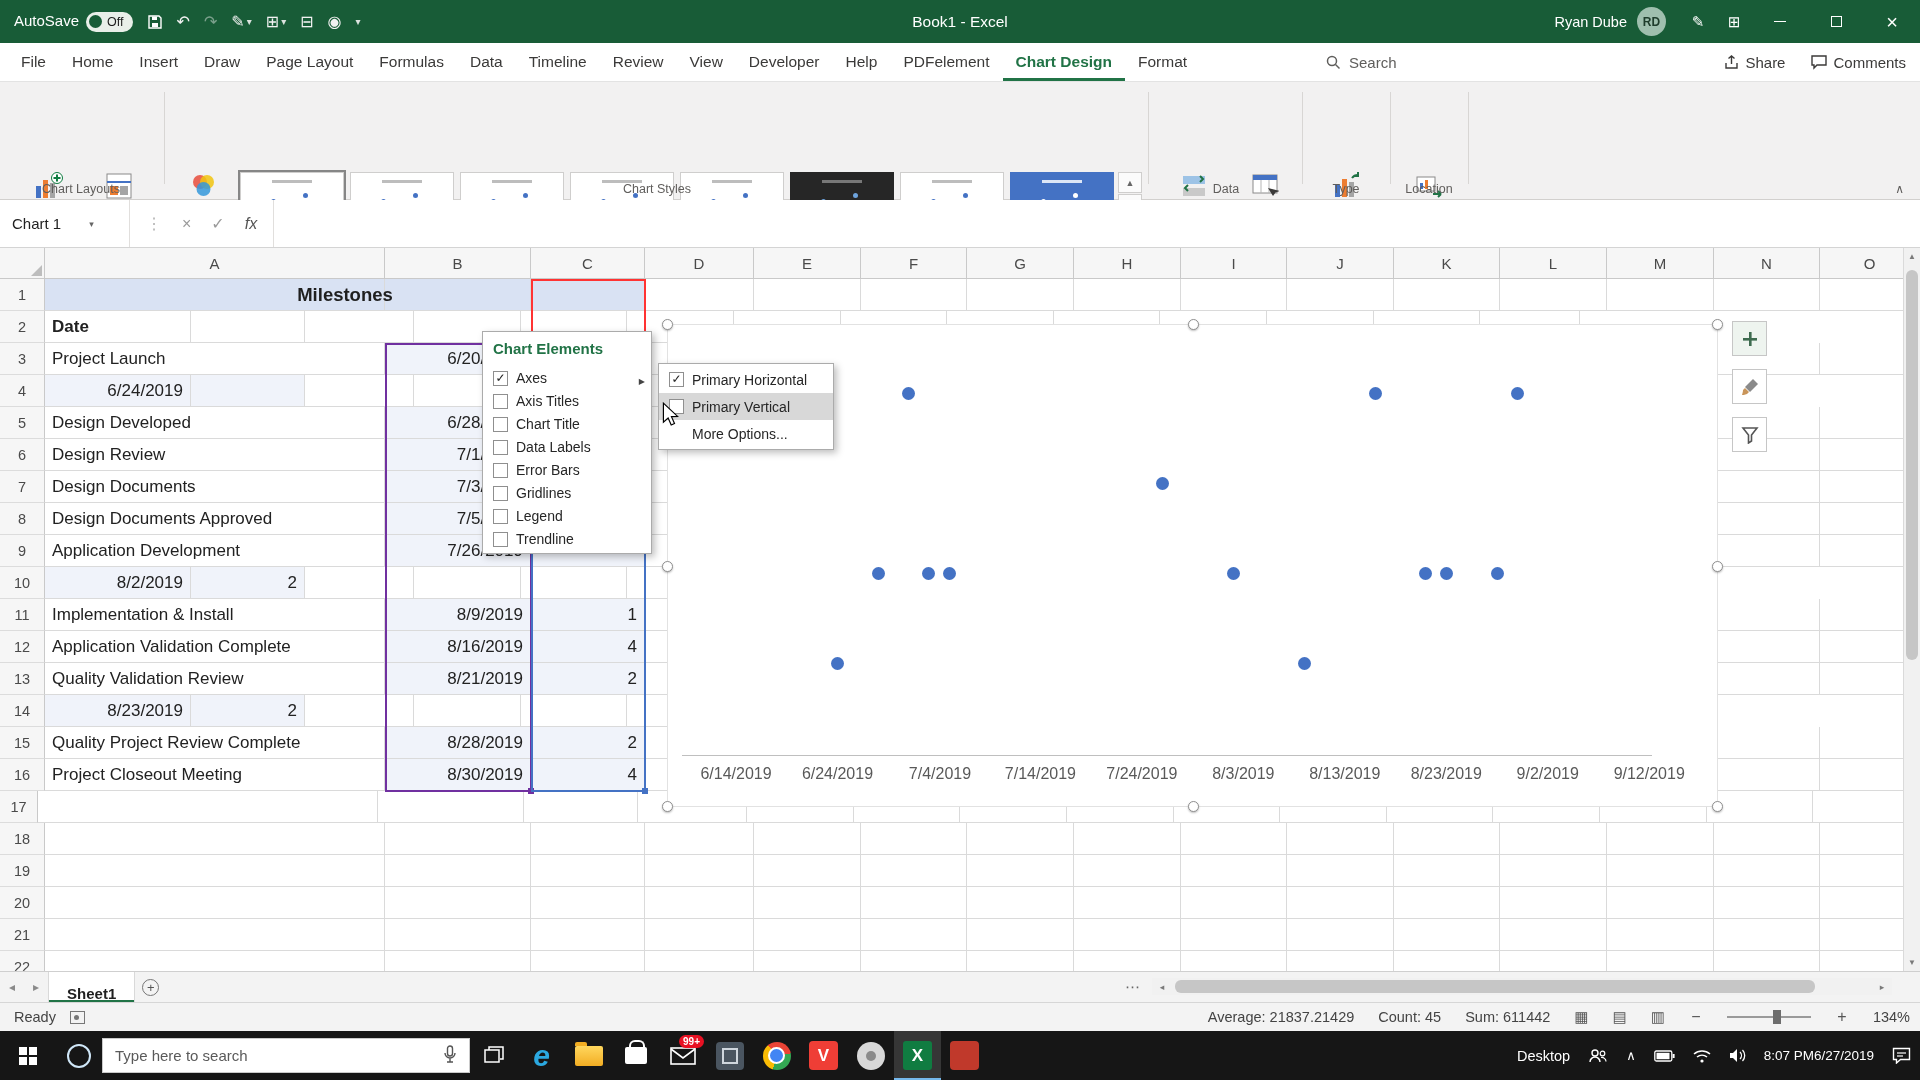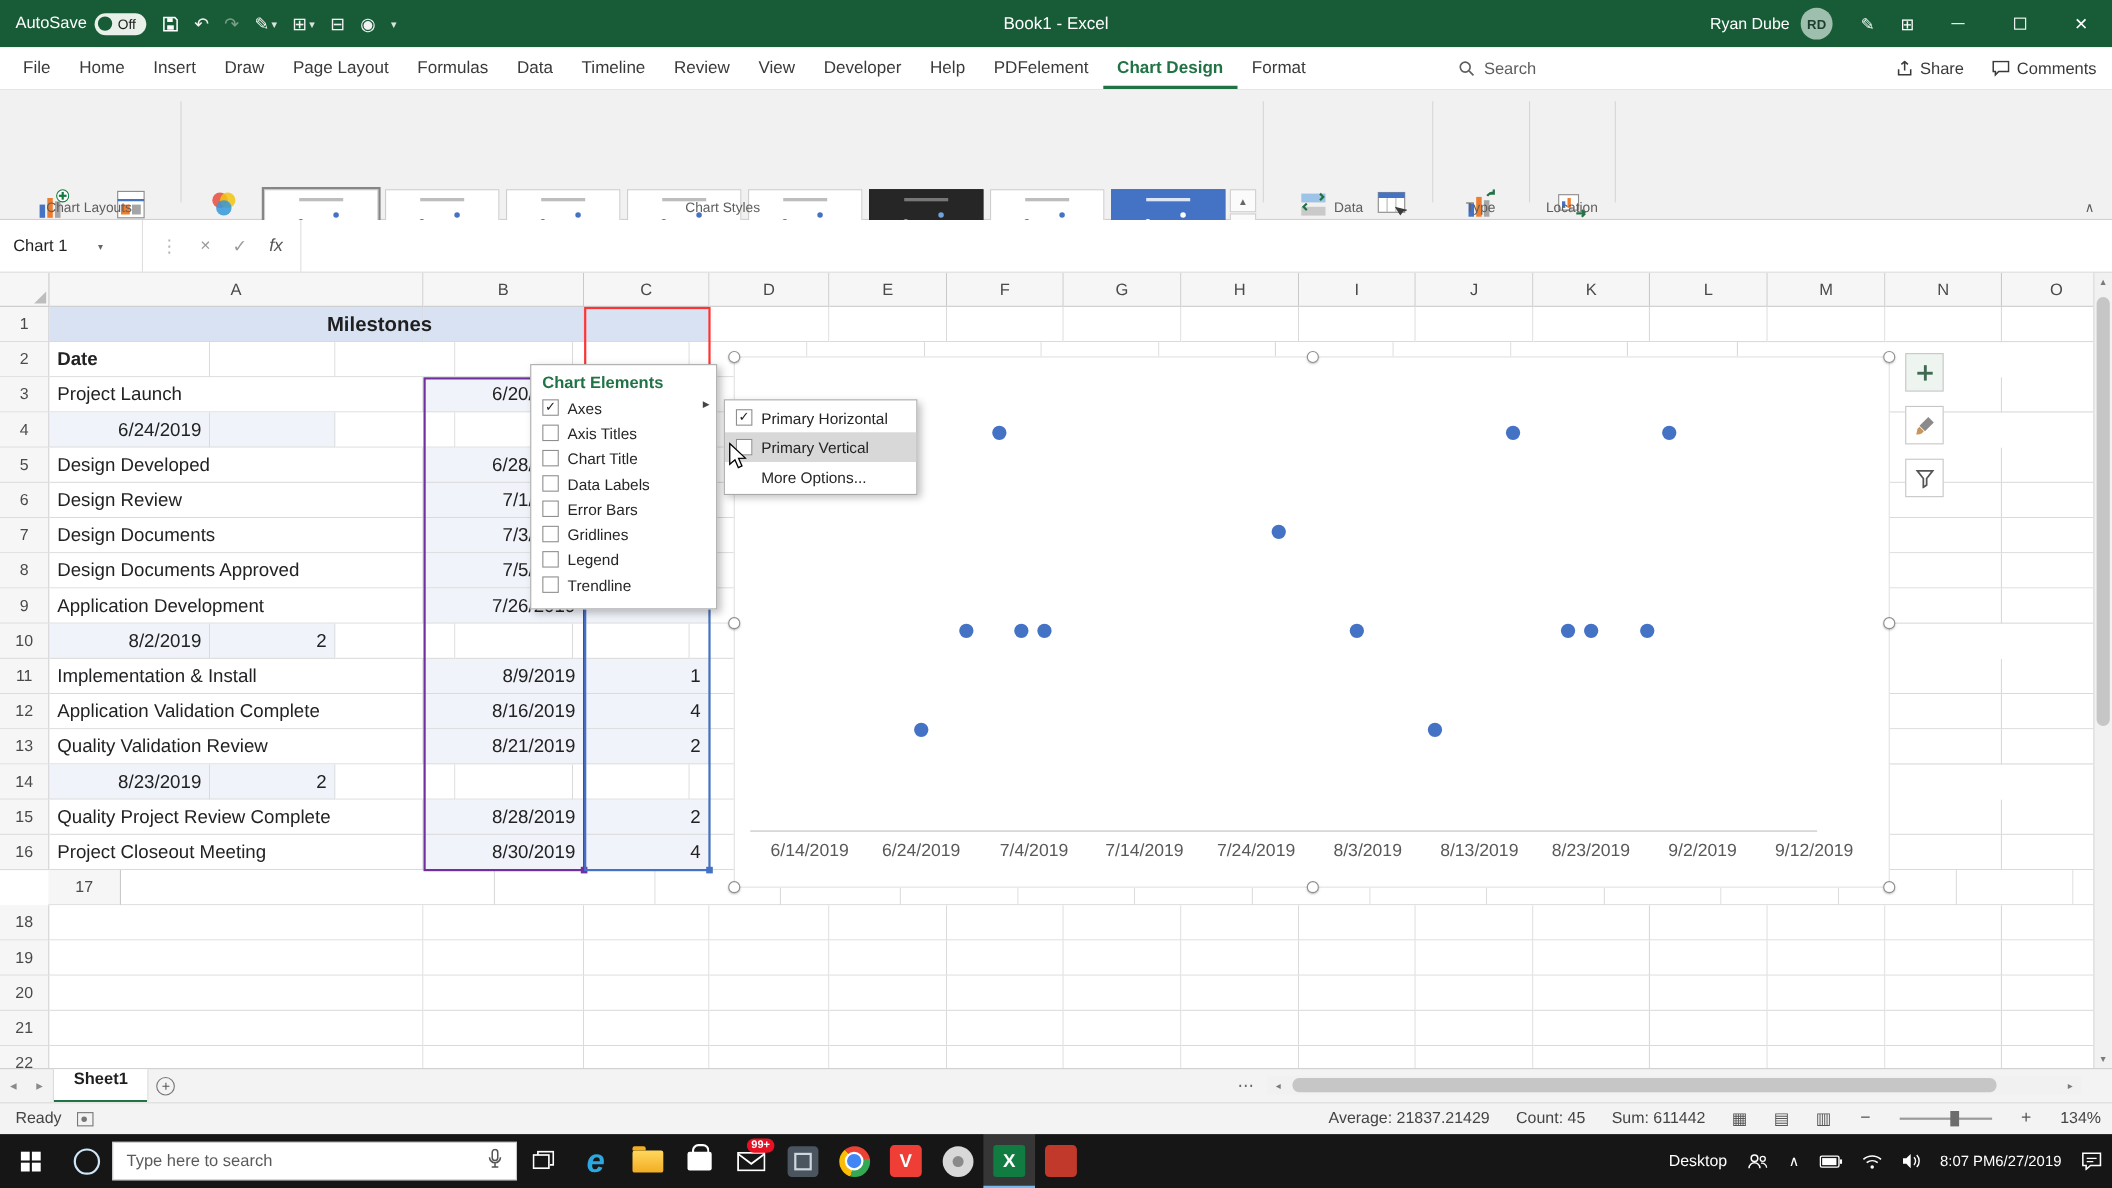"Axes" .pitem { align-items: flex-start -> flex-end }
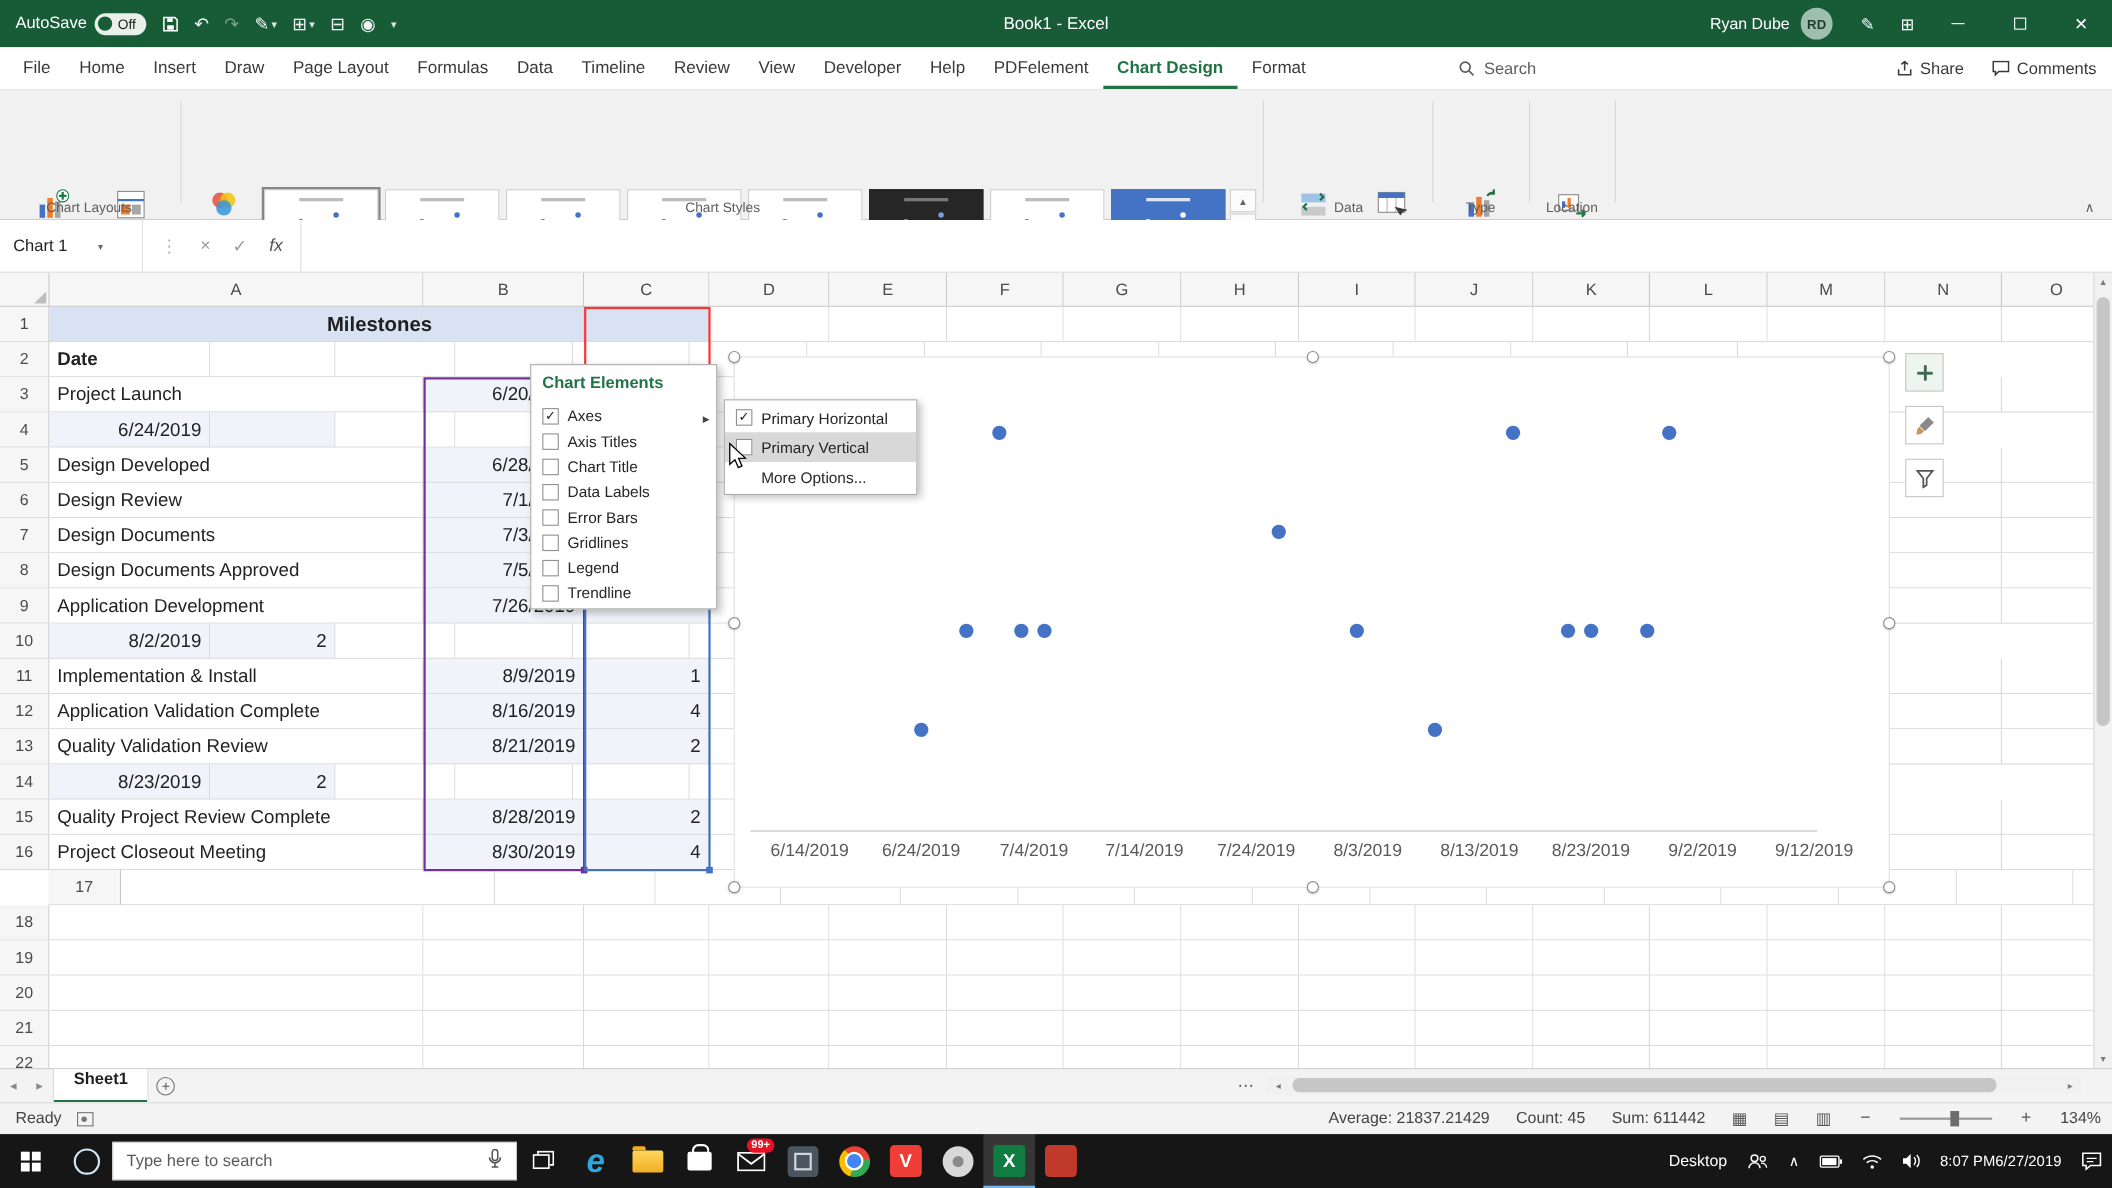"17" div.g-rowhdr { margin-left: 44px -> none; width: 66px -> 38px }
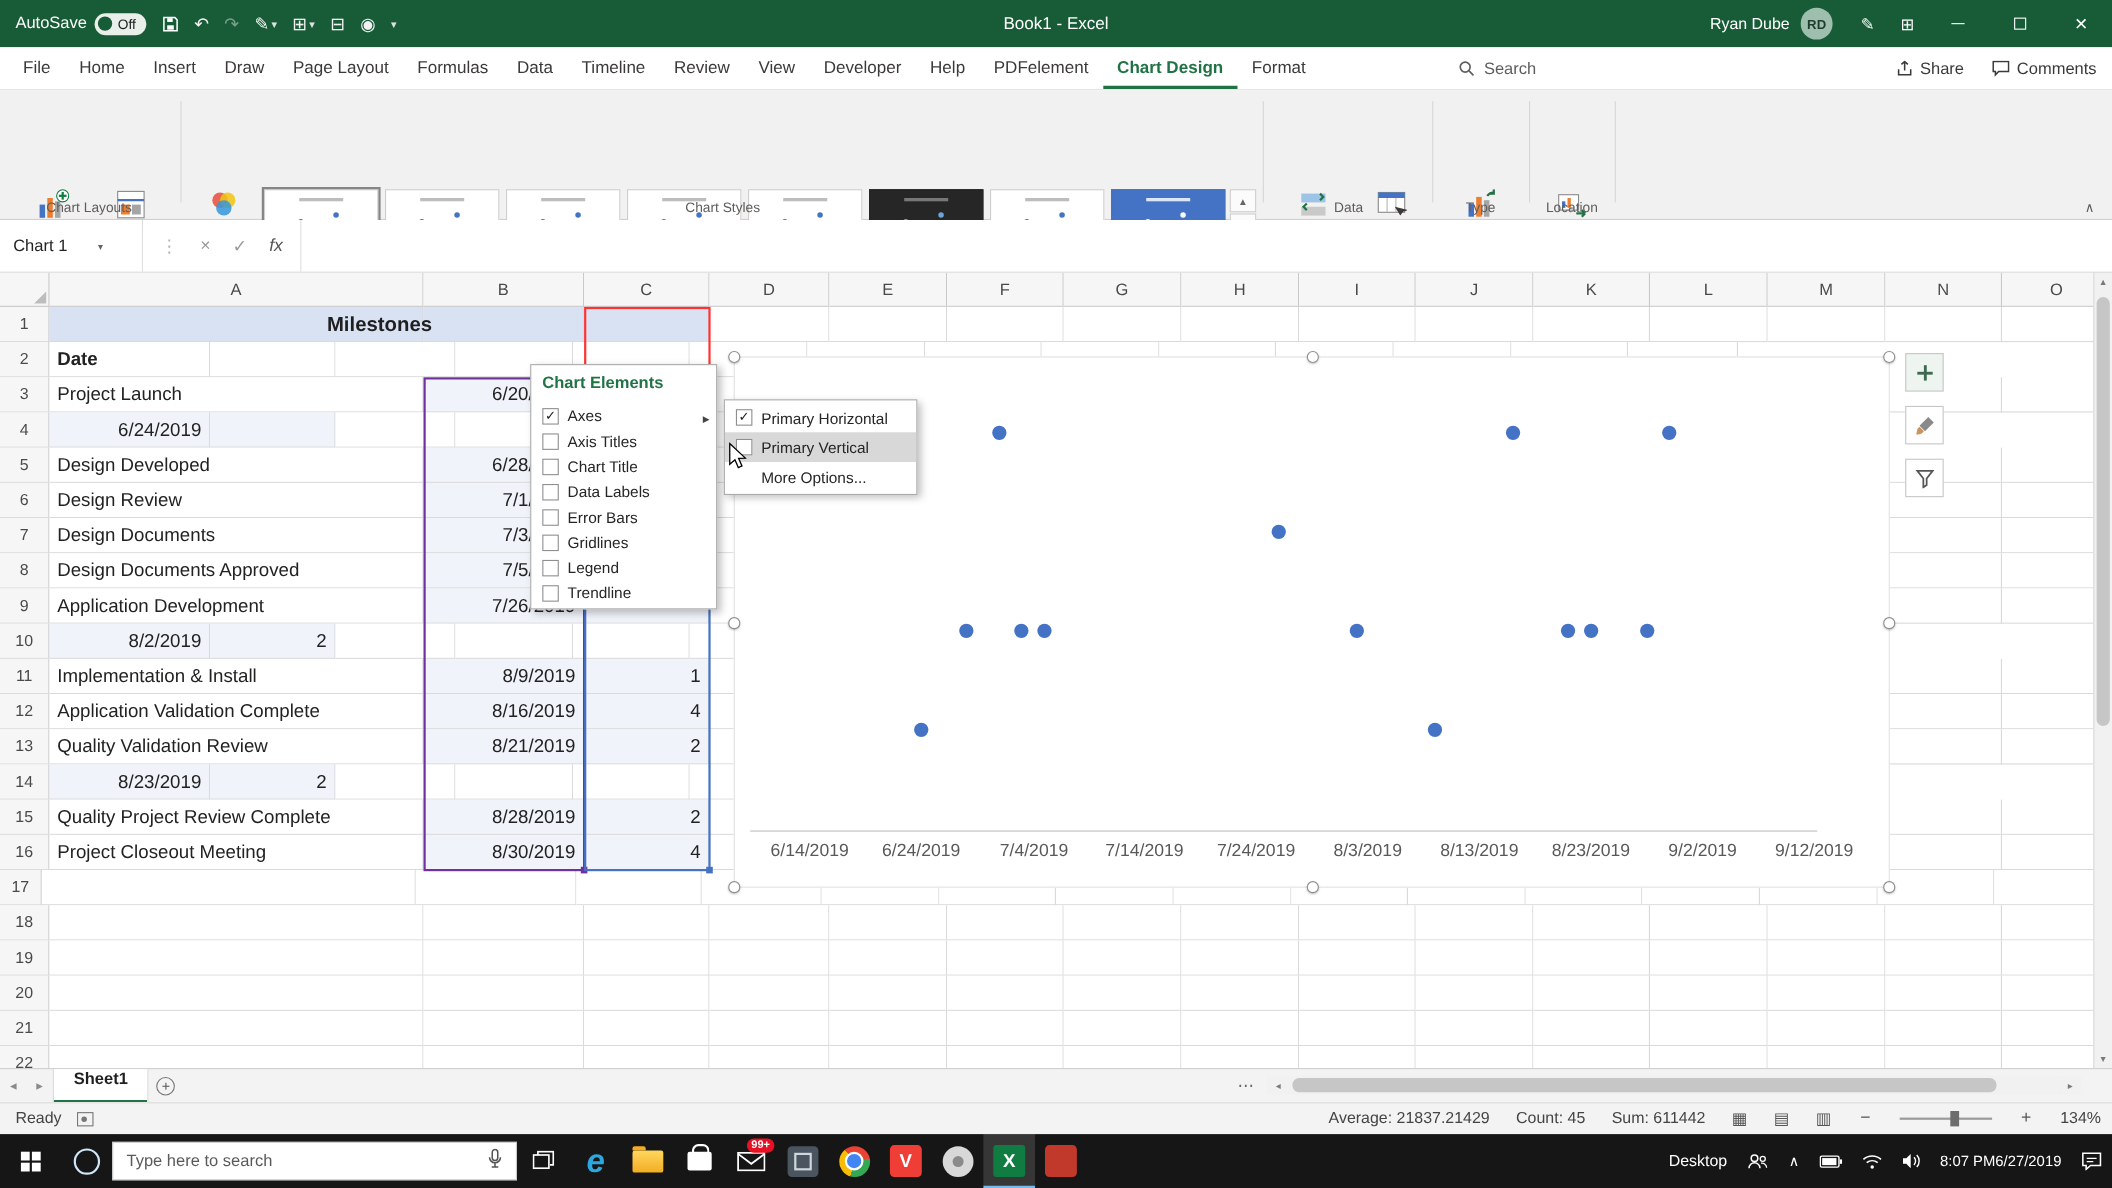"Sheet1" #sheet-tab { align-items: flex-start -> flex-end }
